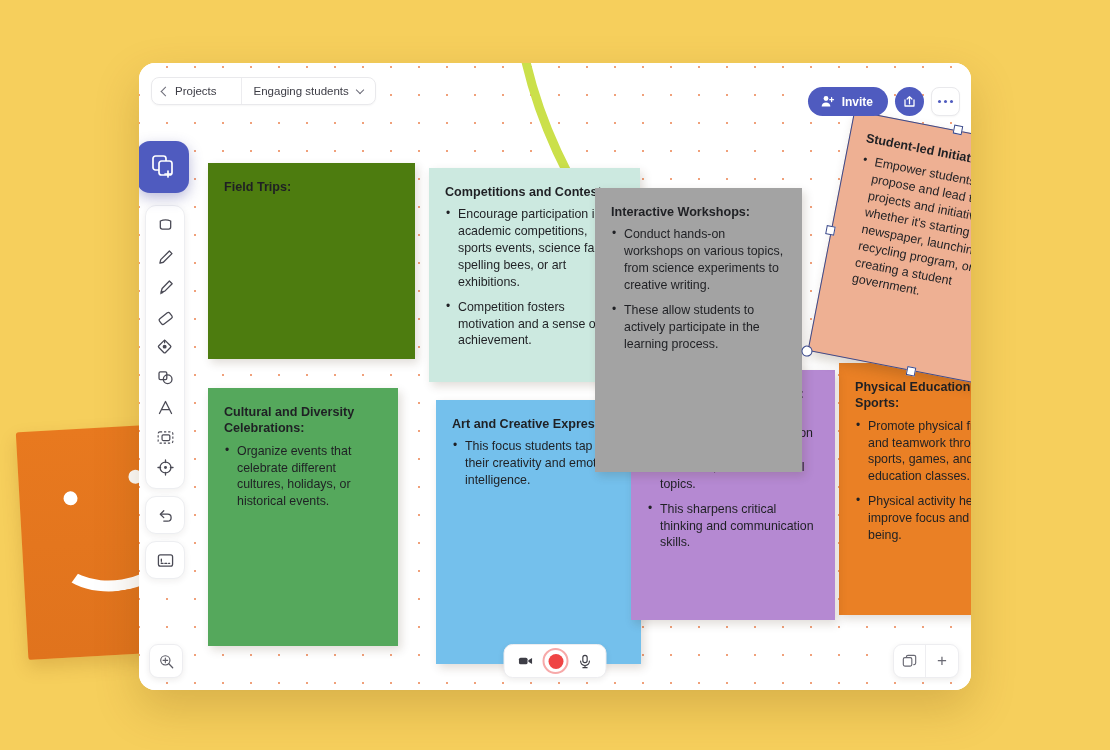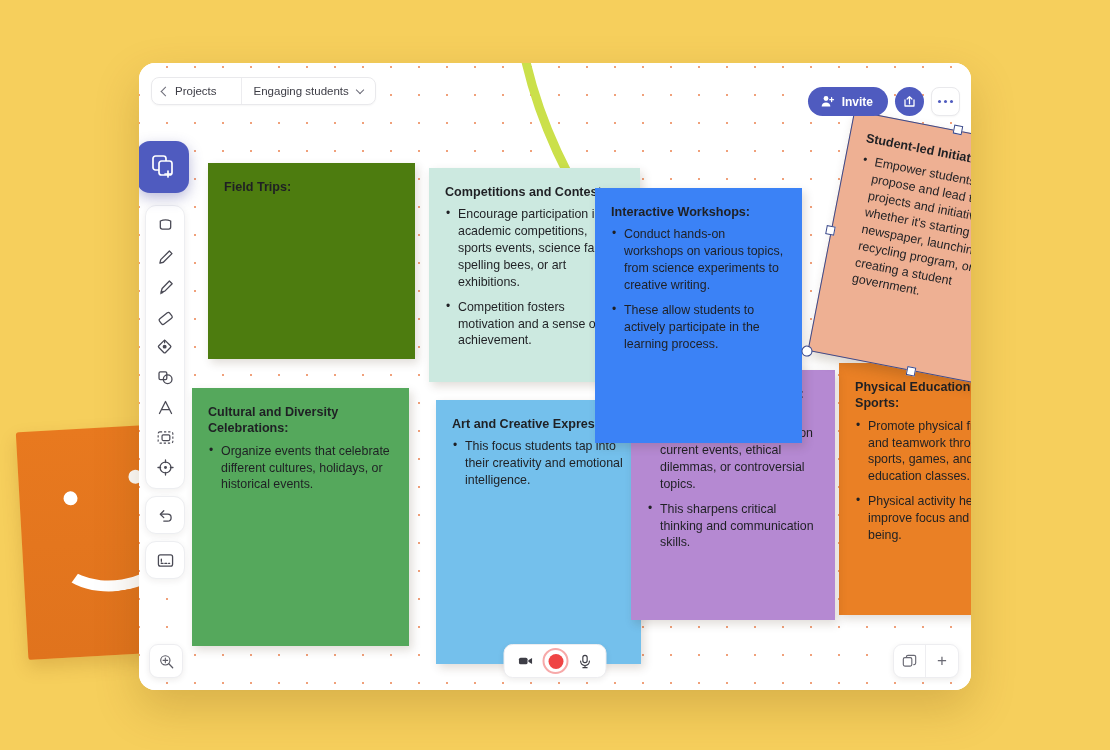"Interactive Workshops:" #note-workshops { background: #3b82f6 -> #a3a3a3; height: 255px -> 284px }
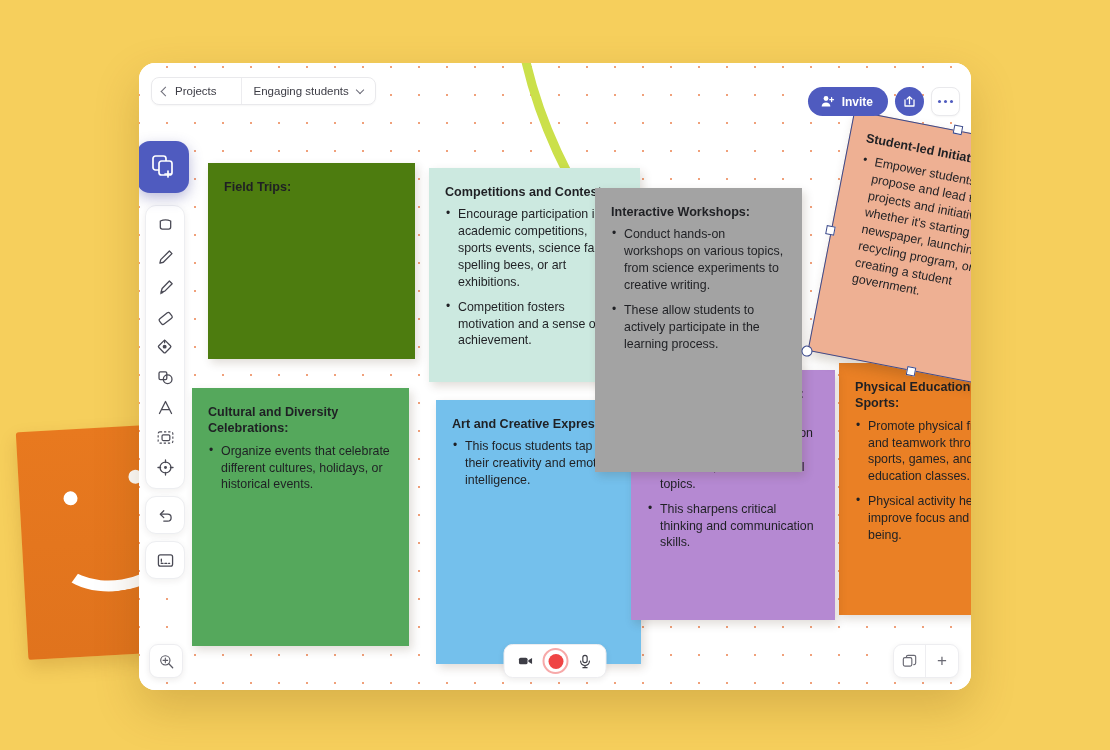"Cultural and Diversity Celebrations:" #note-cultural { left: 53px -> 69px; width: 217px -> 190px }
